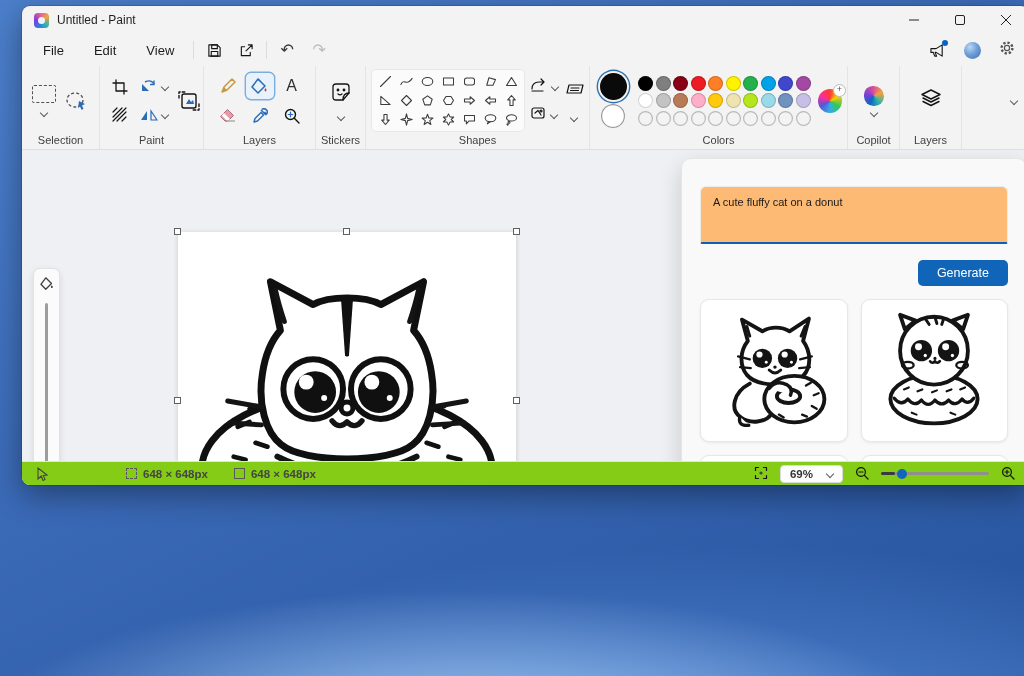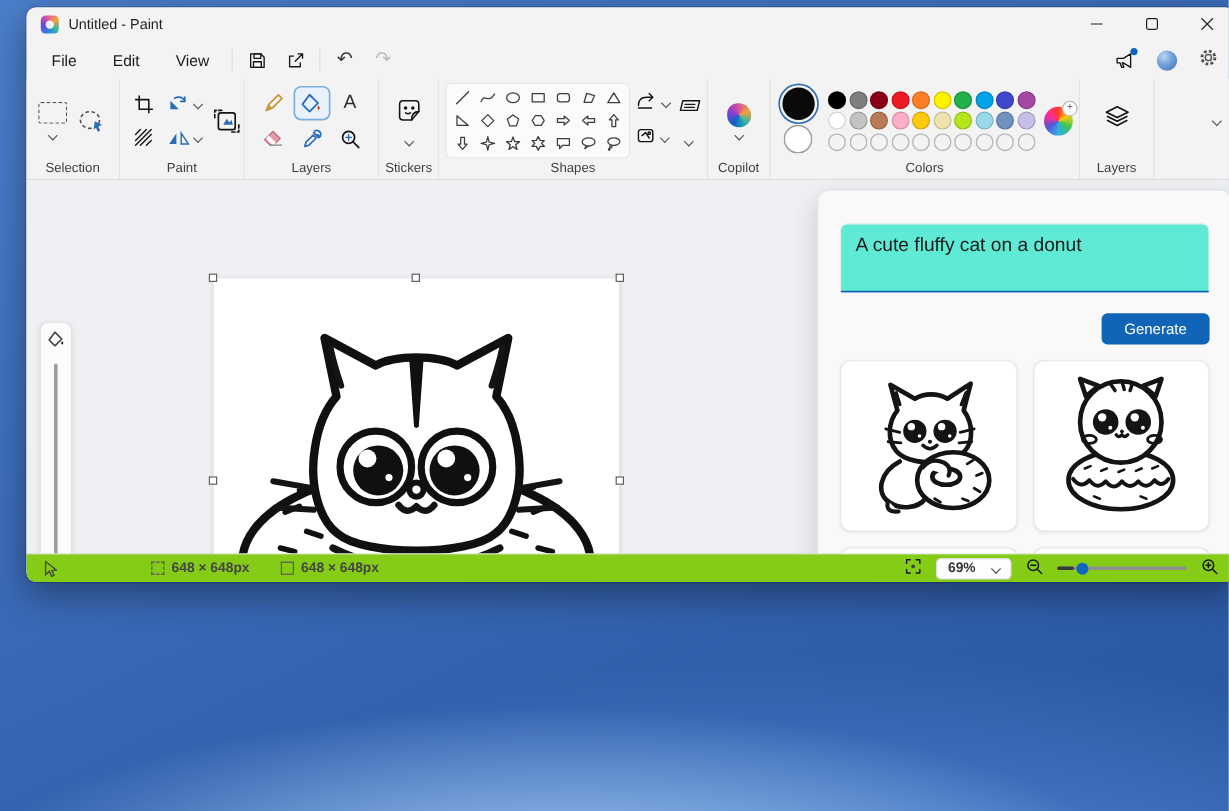"Copilot" div.rgroup { order: before "Colors" -> after "Colors" }
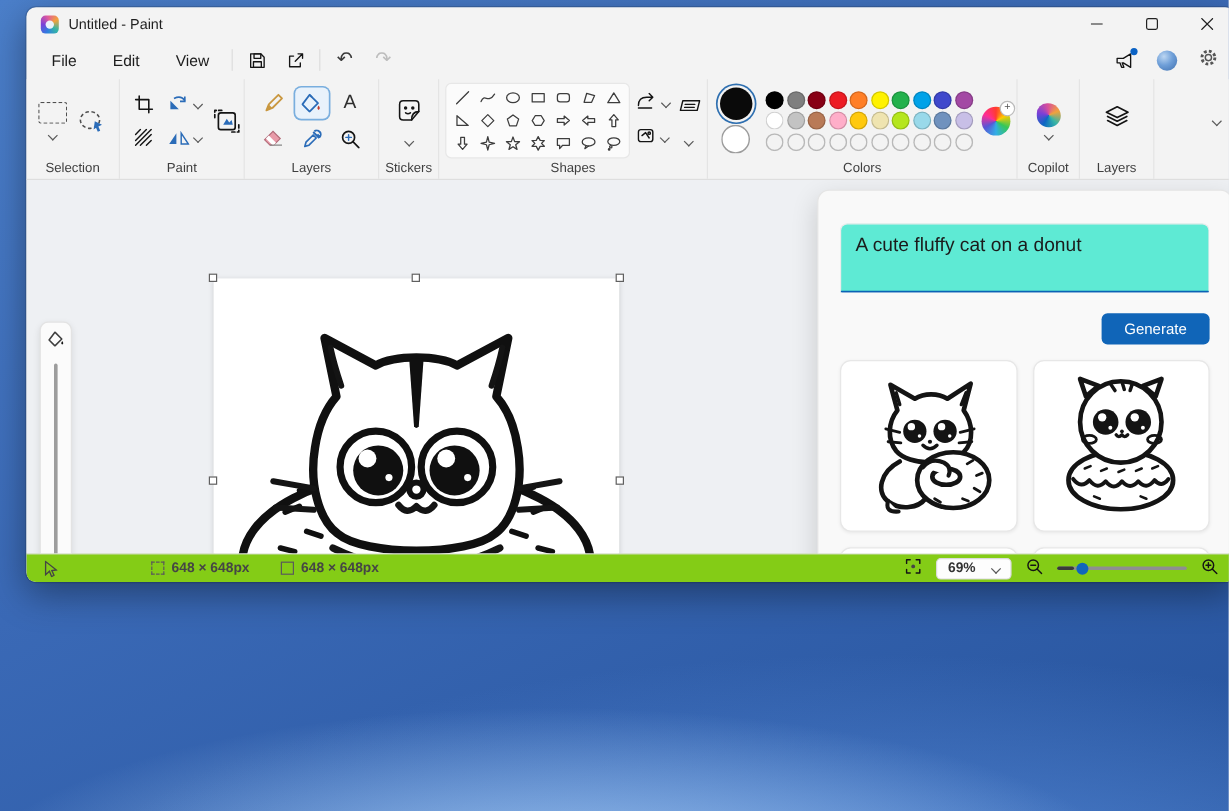"A cute fluffy cat on" .cb-prompt { background: #5eead4 -> #fdba74; font-size: 16px -> 11px }
